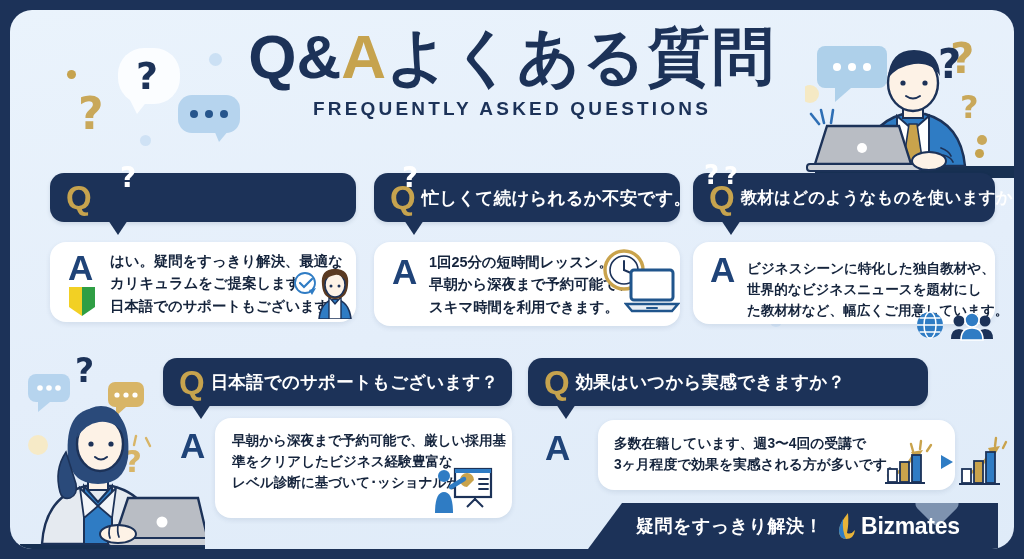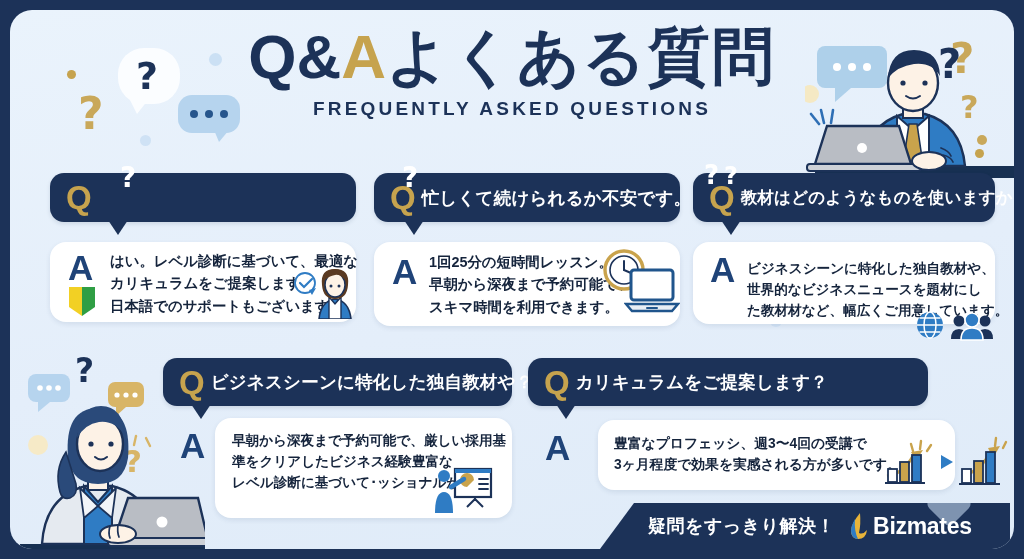"はい。レベル診断に基づいて、最適な" div { text: レベル診断に基づいて -> 疑問をすっきり解決 }
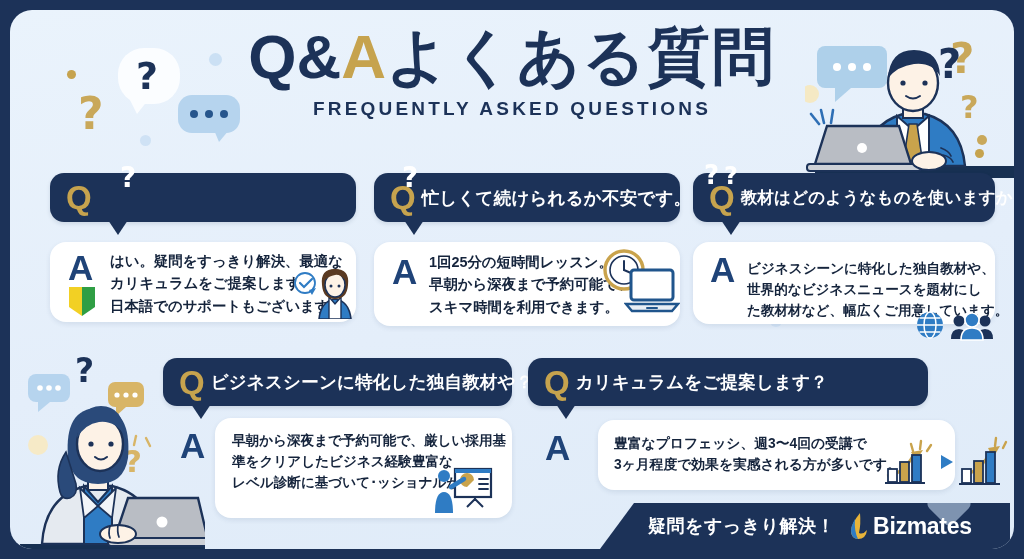"ビジネスシーンに特化した独自教材や？" div.qtext { text: ビジネスシーンに特化した独自教材や -> 日本語でのサポートもございます }
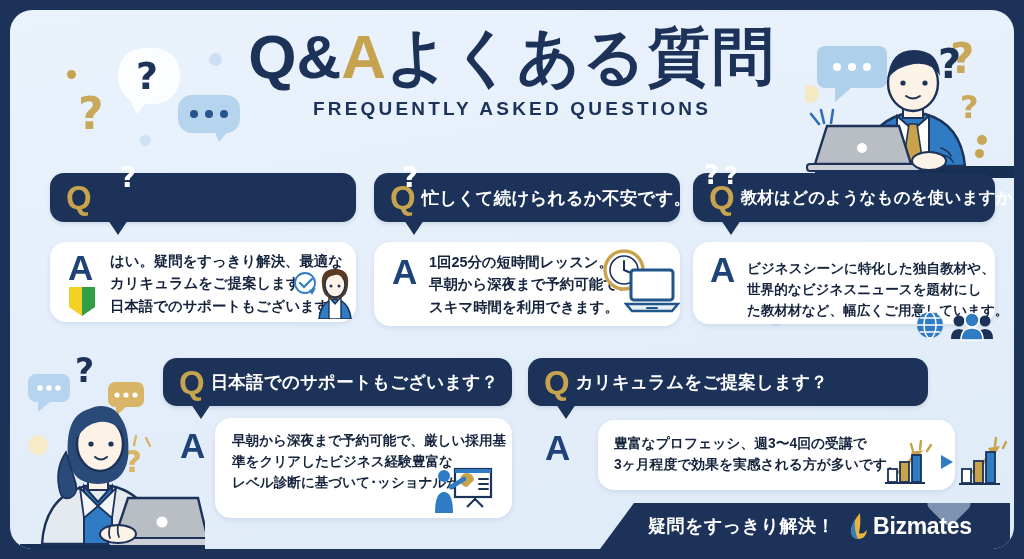"カリキュラムをご提案します？" div.qtext { text: カリキュラムをご提案します -> 効果はいつから実感できますか }
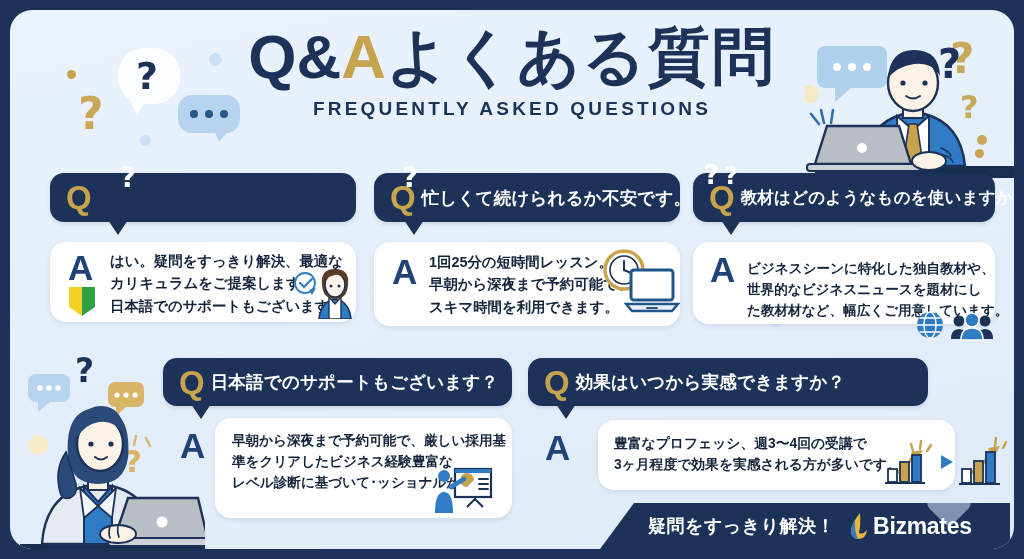"豊富なプロフェッシ、週3〜4回の受講で" div { text: 豊富なプロフェッシ -> 多数在籍しています }
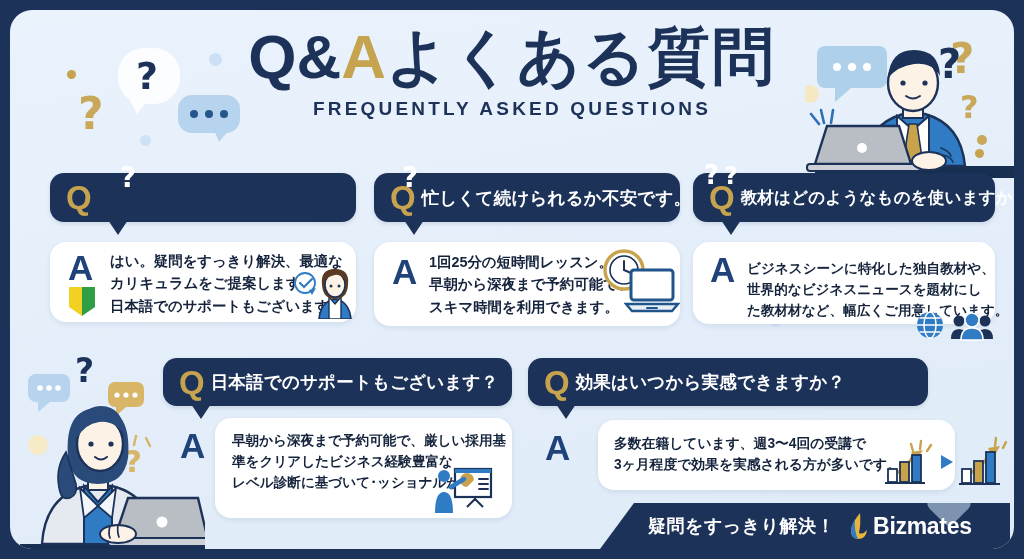"疑問をすっきり解決！" #footer { right: 4px -> 16px }
